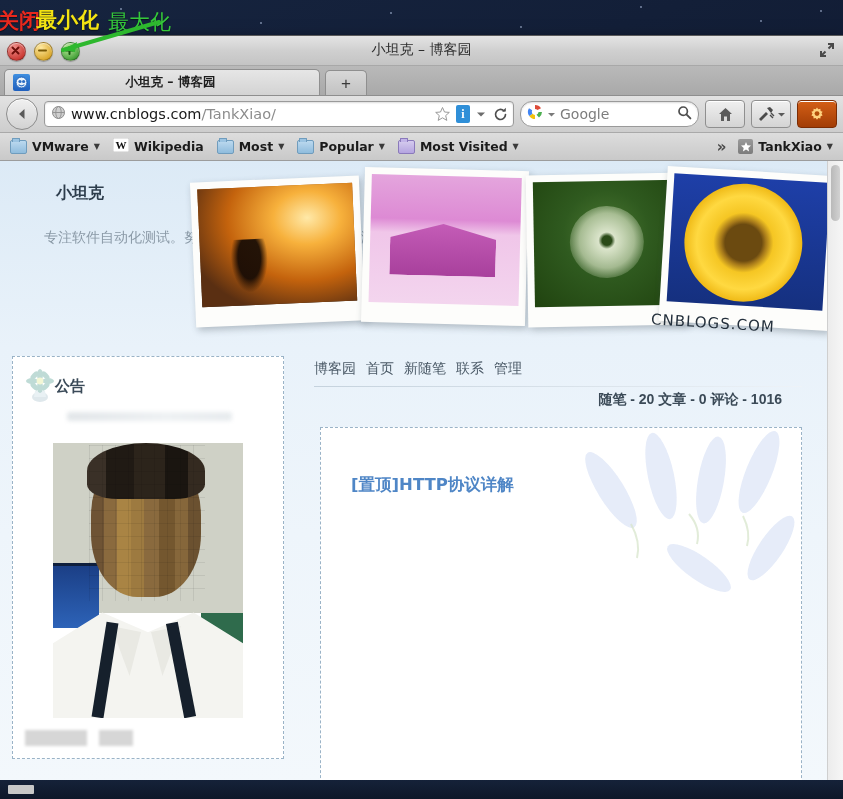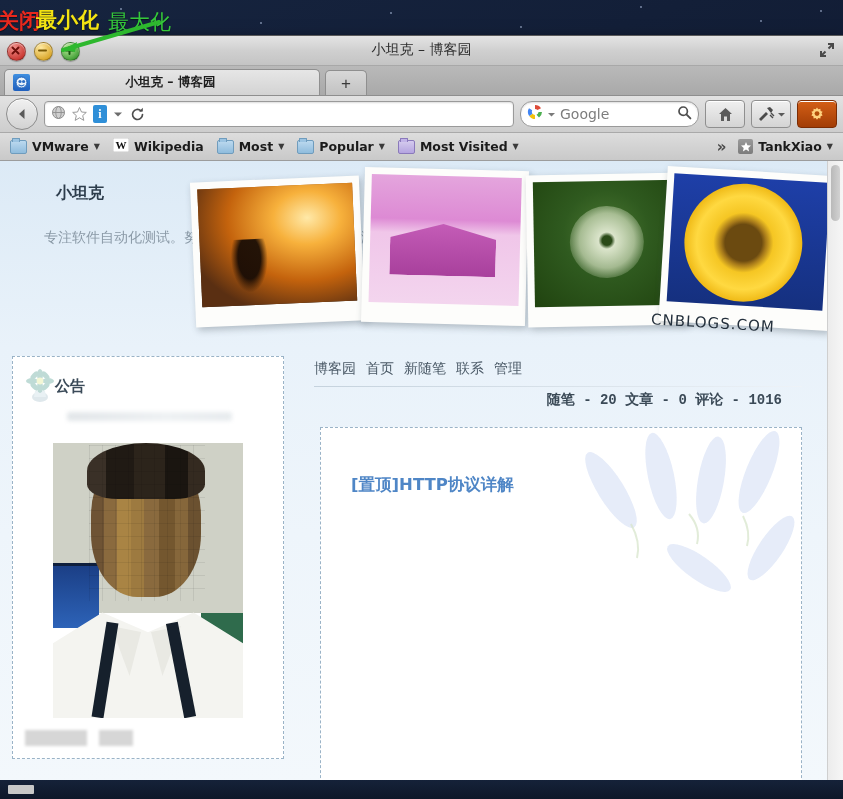"www.cnblogs.com/TankXiao/" span { html: none -> <span><span>www.cnblogs.com</span><span>/TankXiao/</span></span> }
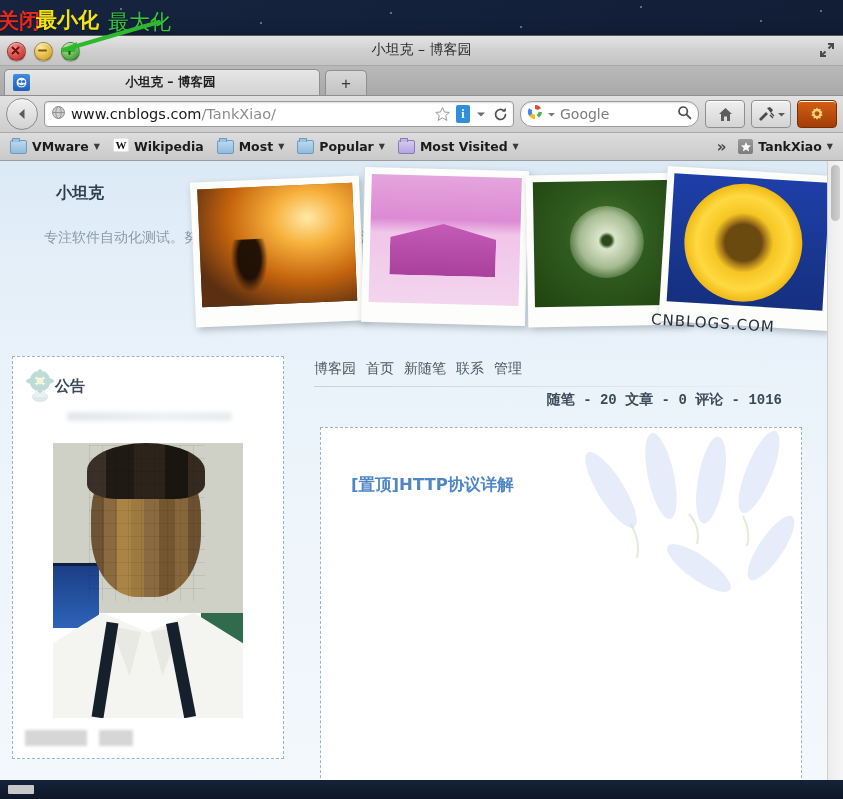"随笔 - 20 文章 -" #blog-stats { font-family: Liberation Mono, monospace -> Liberation Sans, sans-serif }
